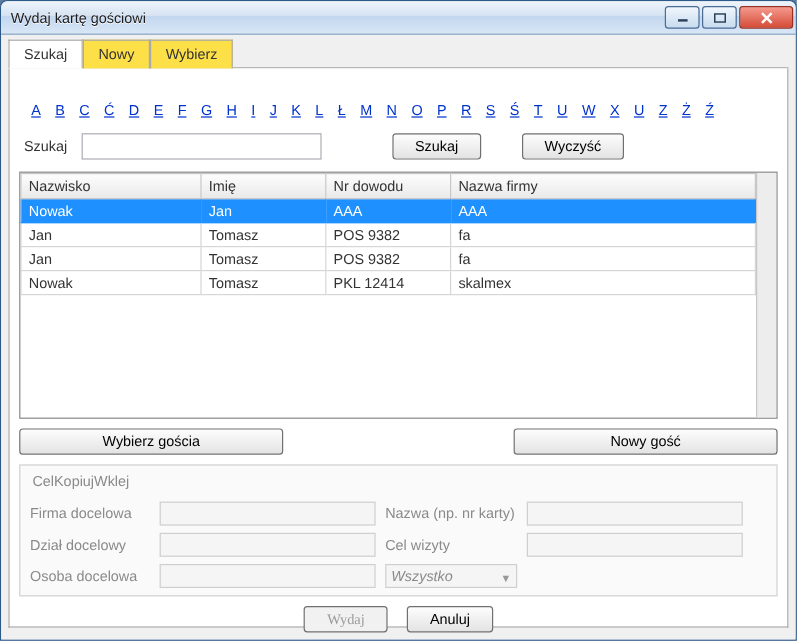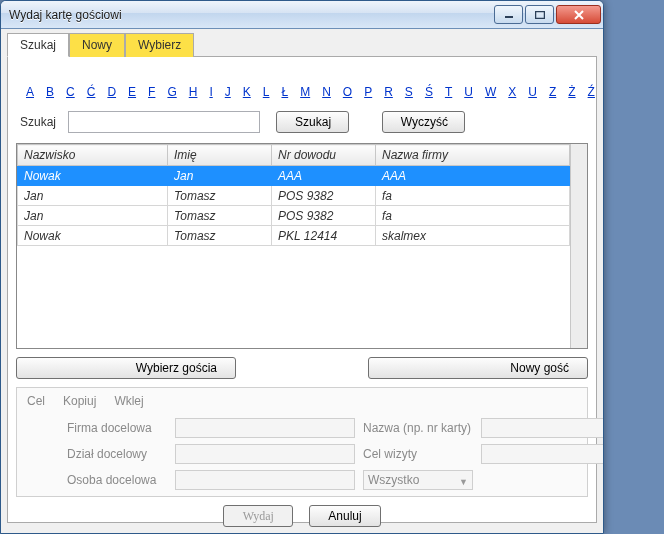"Wydaj kartę gościowi" .window { width: 604px -> 664px }
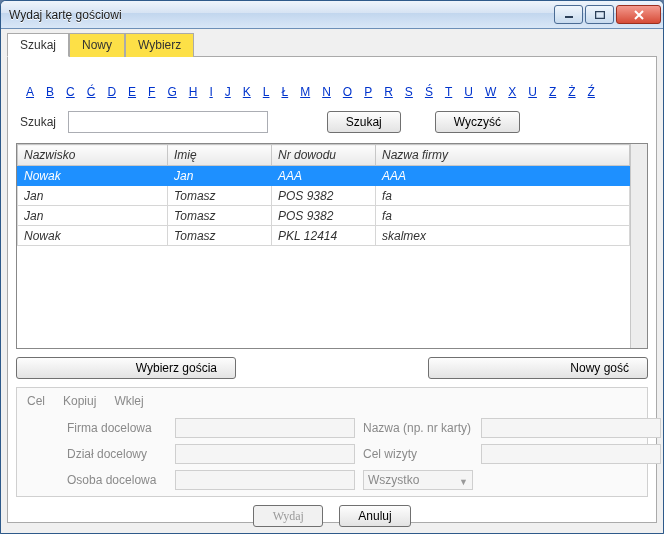"Nazwisko" .table-wrap { font-style: italic -> none }
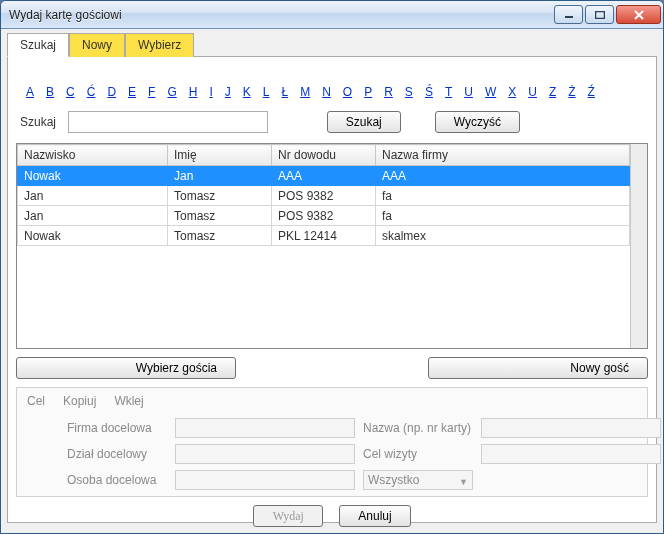"Wybierz gościa" .btn.wide { text-align: right -> none }
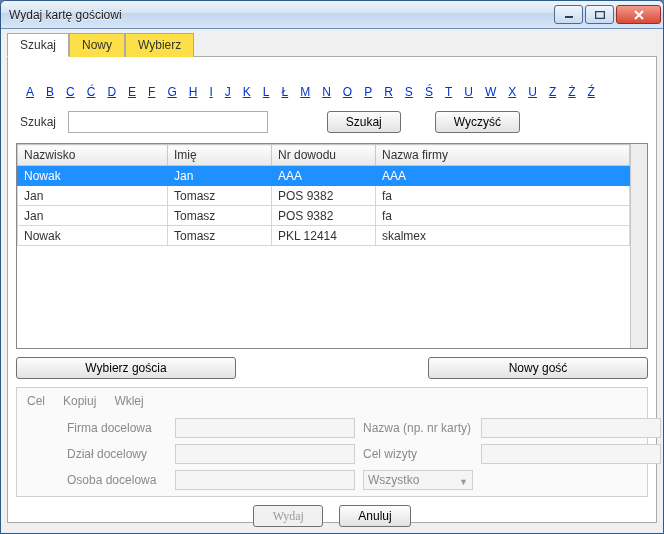"Cel" .form-menu { gap: 18px -> none }
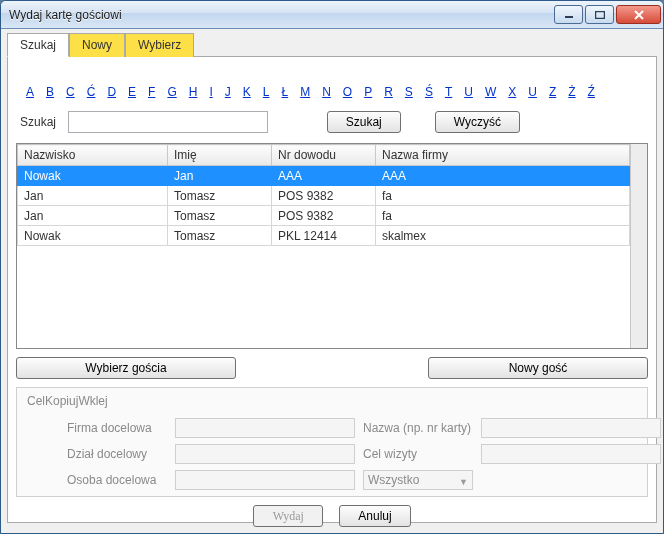"Firma docelowa" .form-grid { margin-left: 42px -> none }
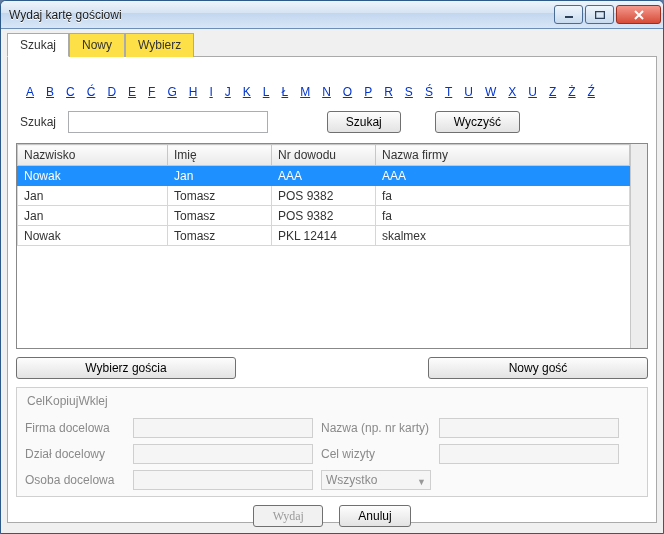"Wszystko" .combo { font-style: none -> italic }
